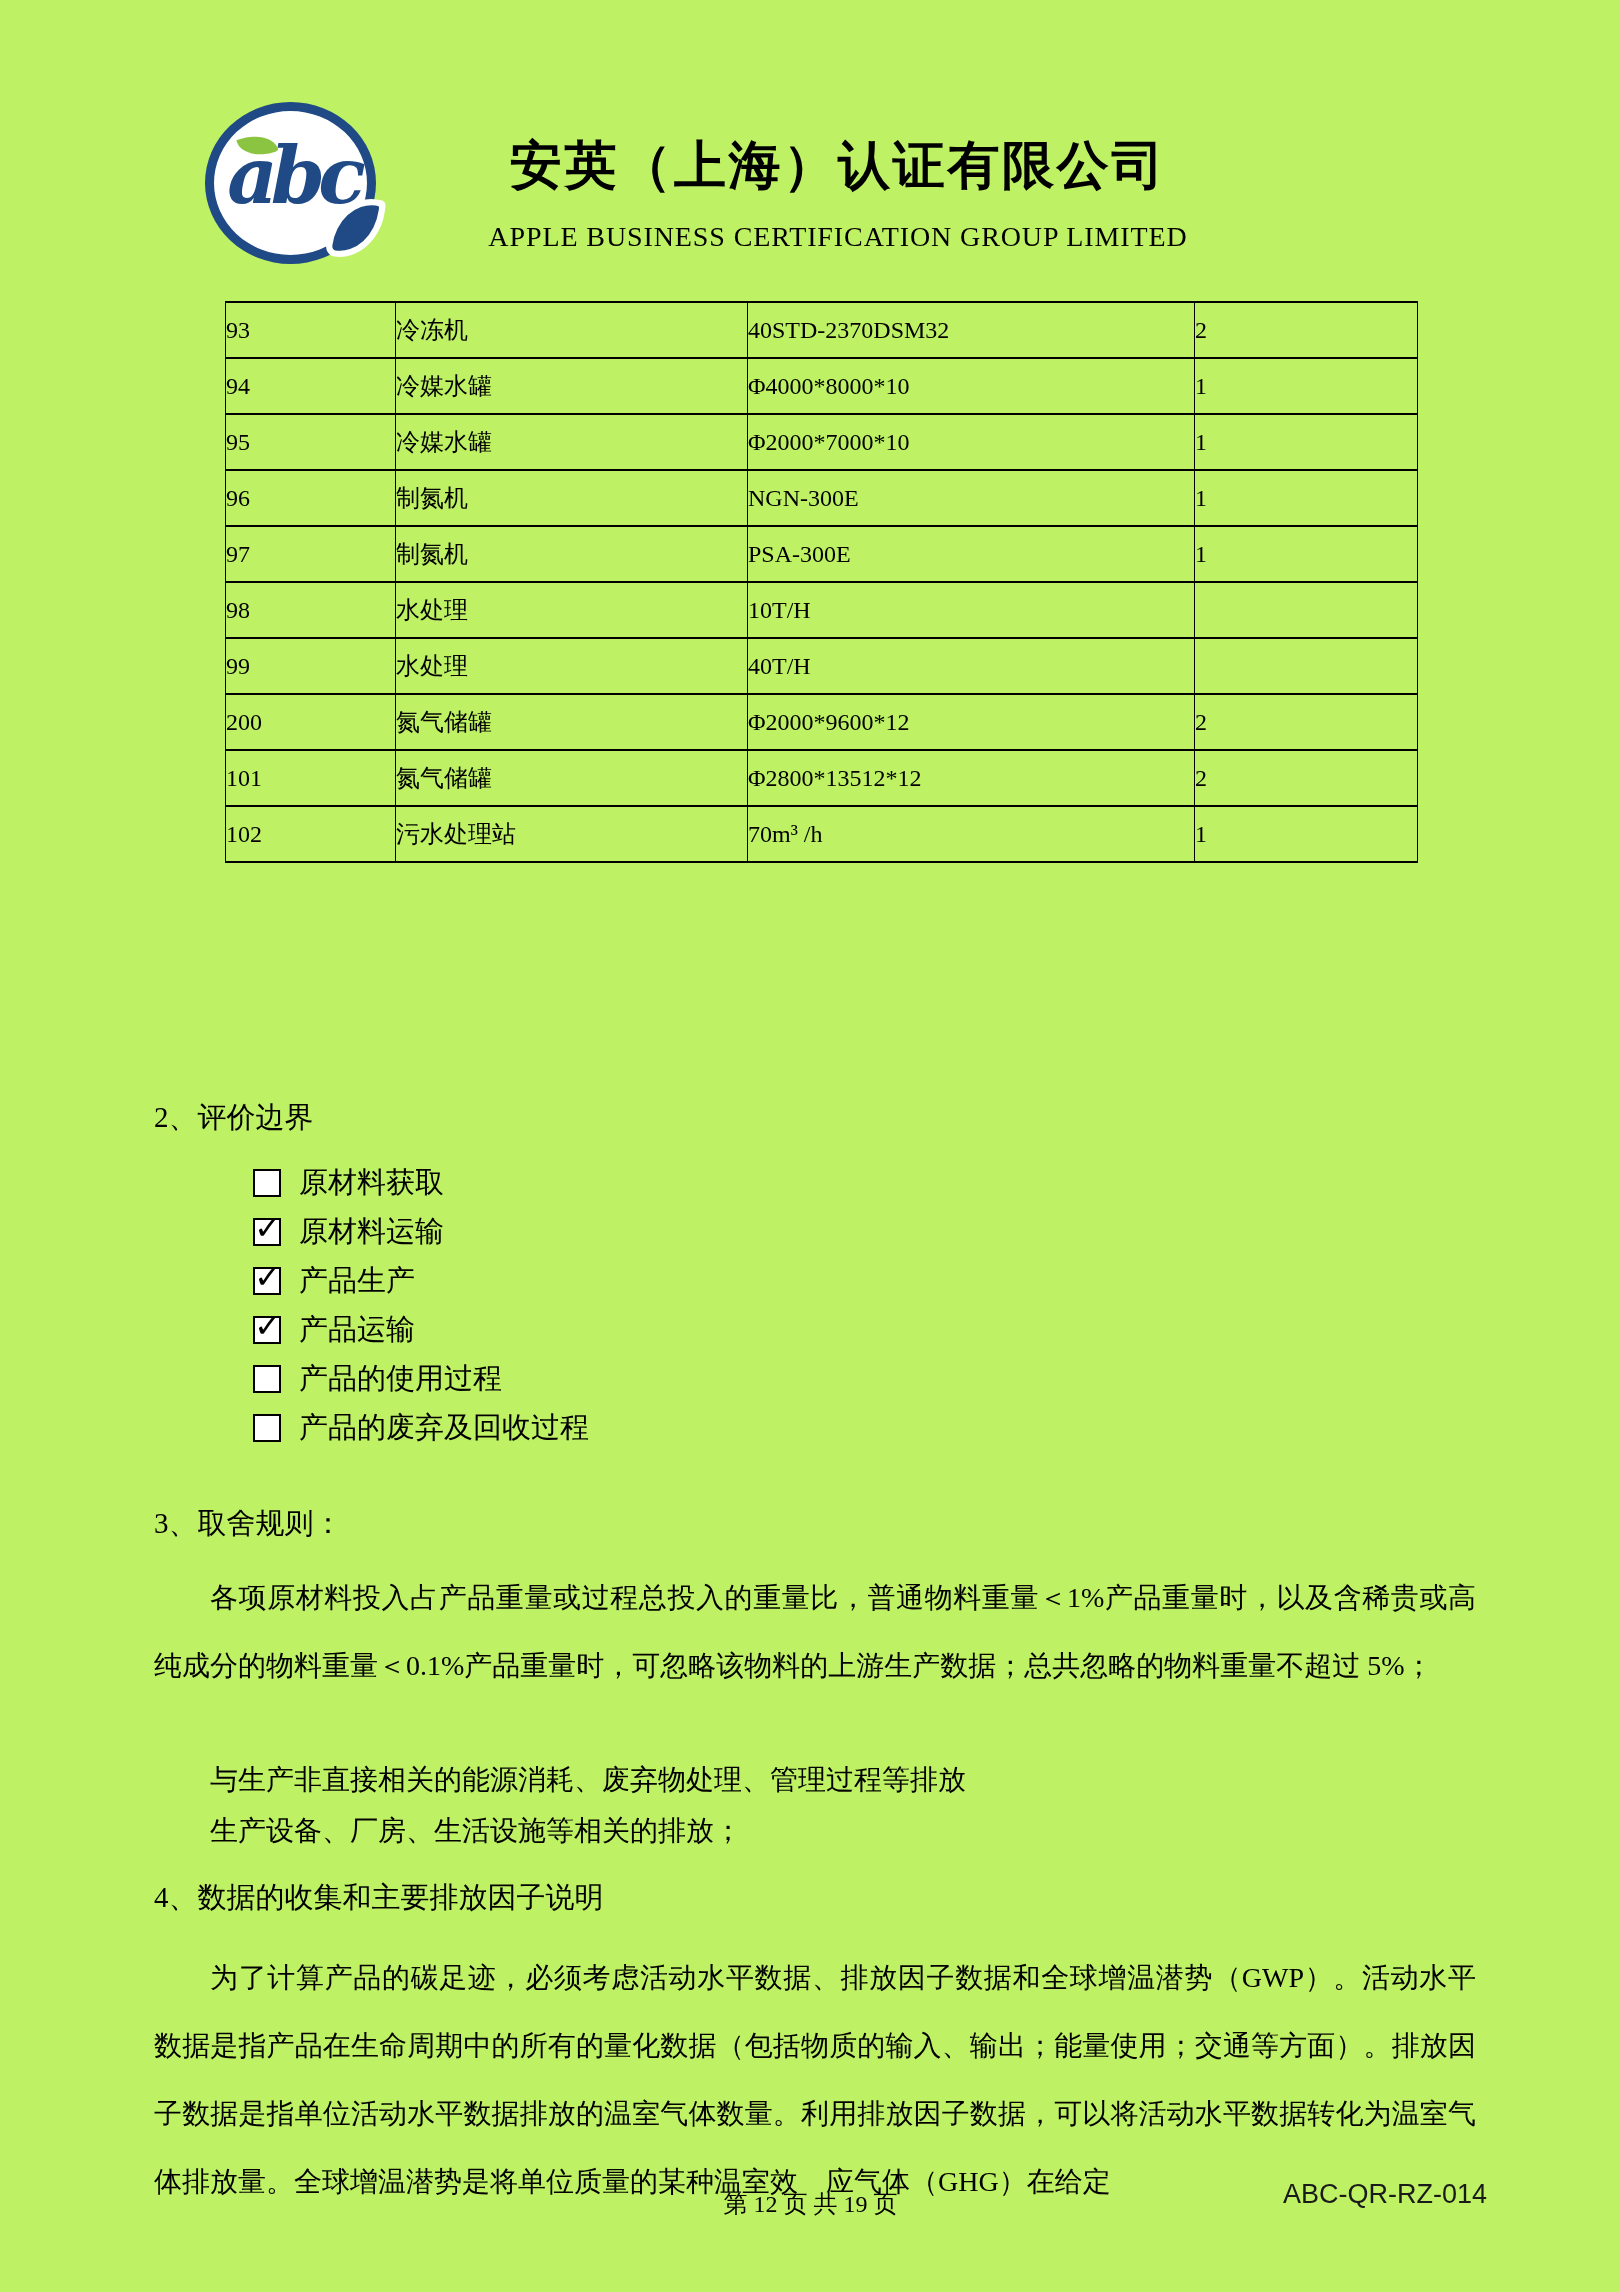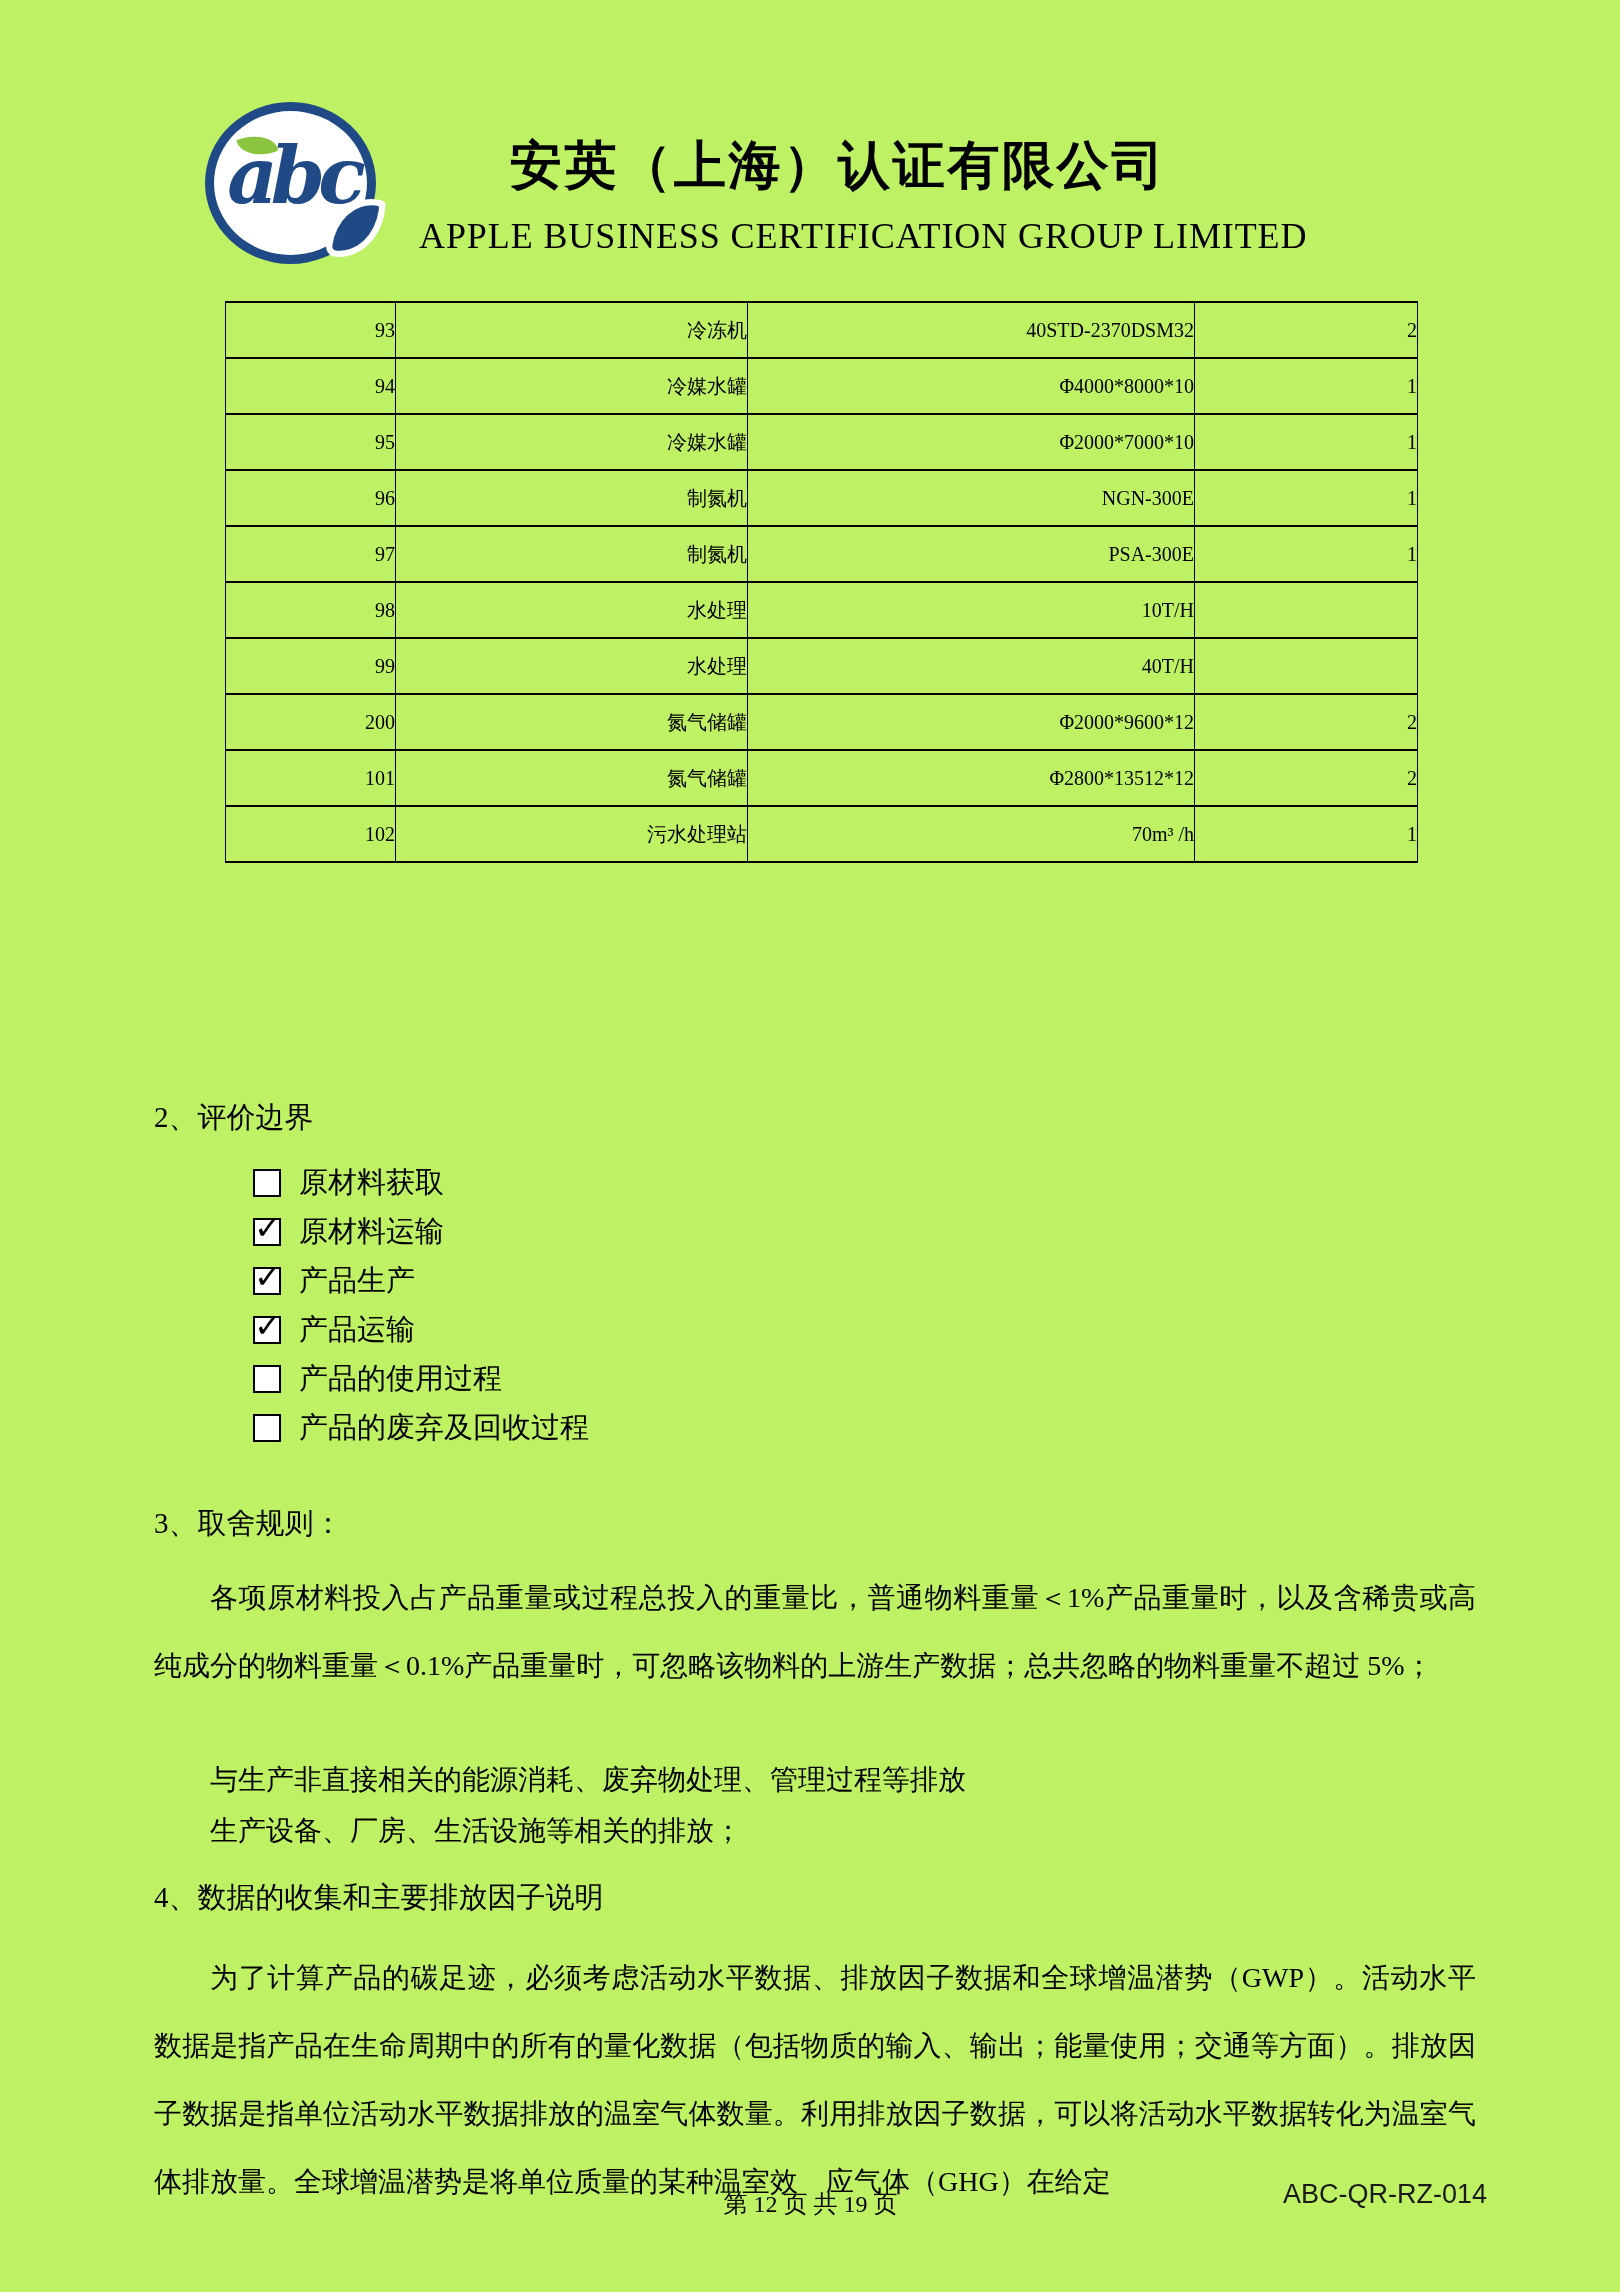"APPLE BUSINESS CERTIFICATION GROUP" .company-en { font-size: 36px -> 28px }
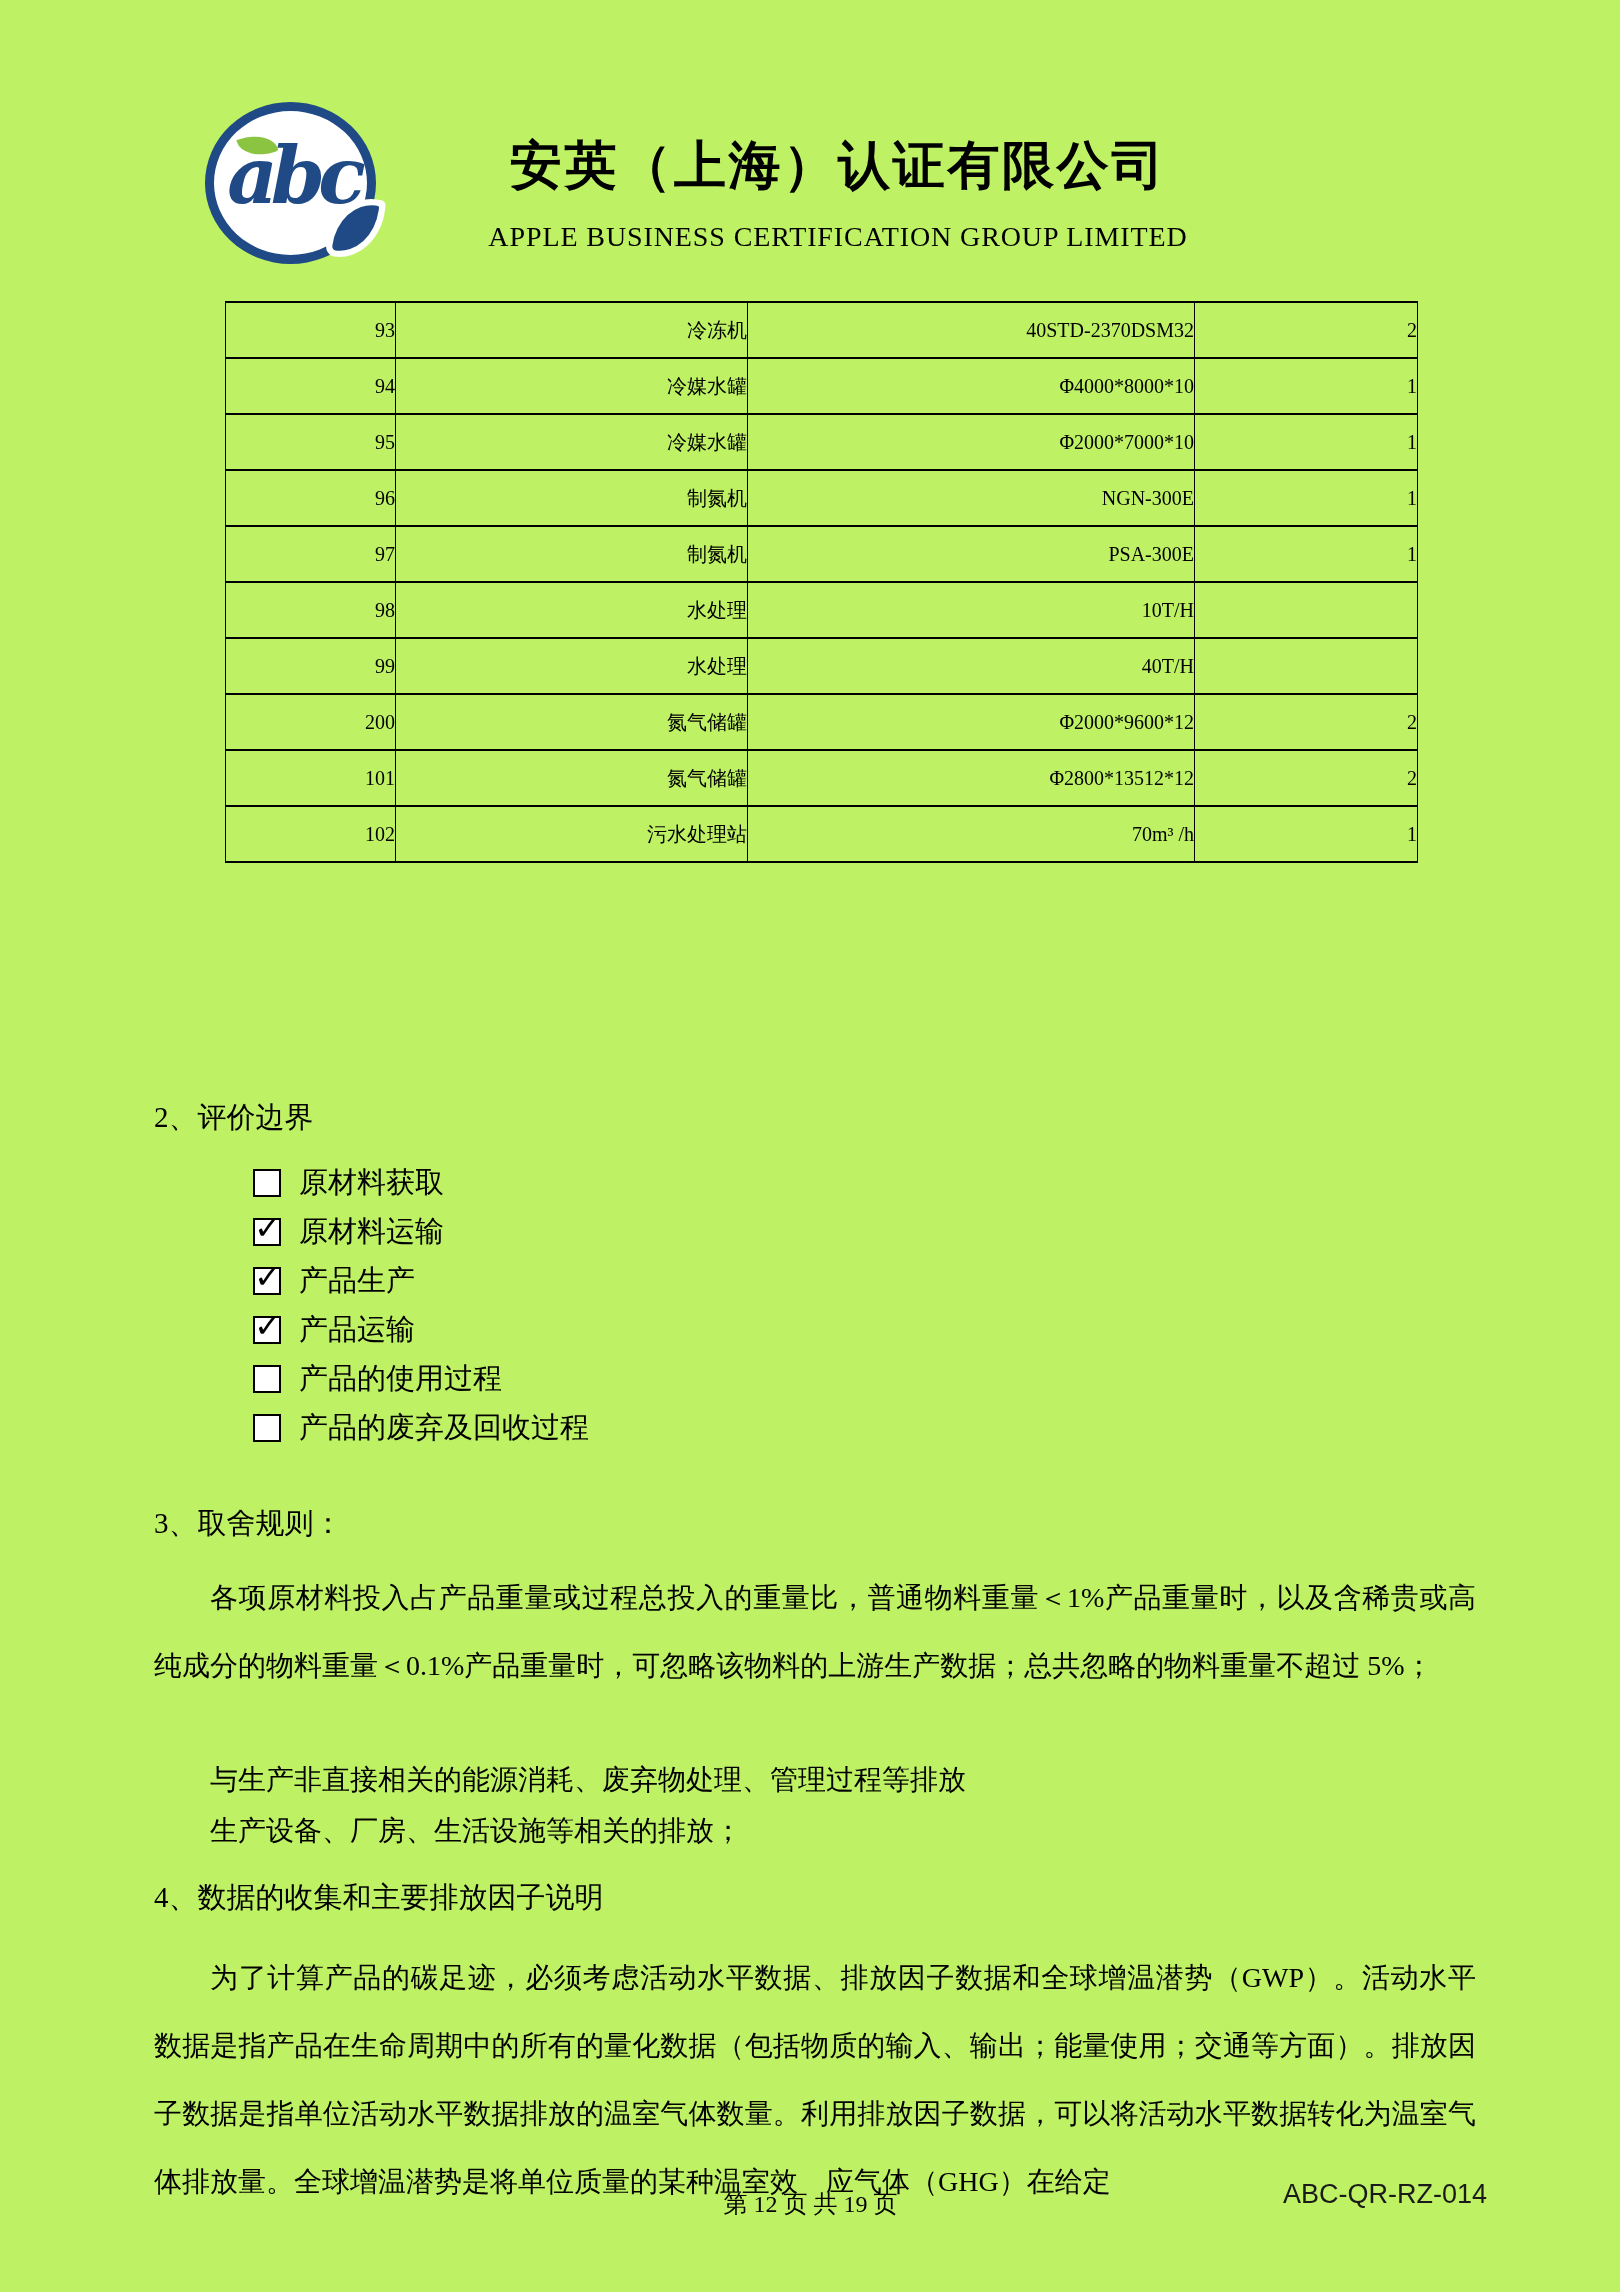"93" .equip-table td { font-size: 20px -> 24px; text-align: right -> left }
